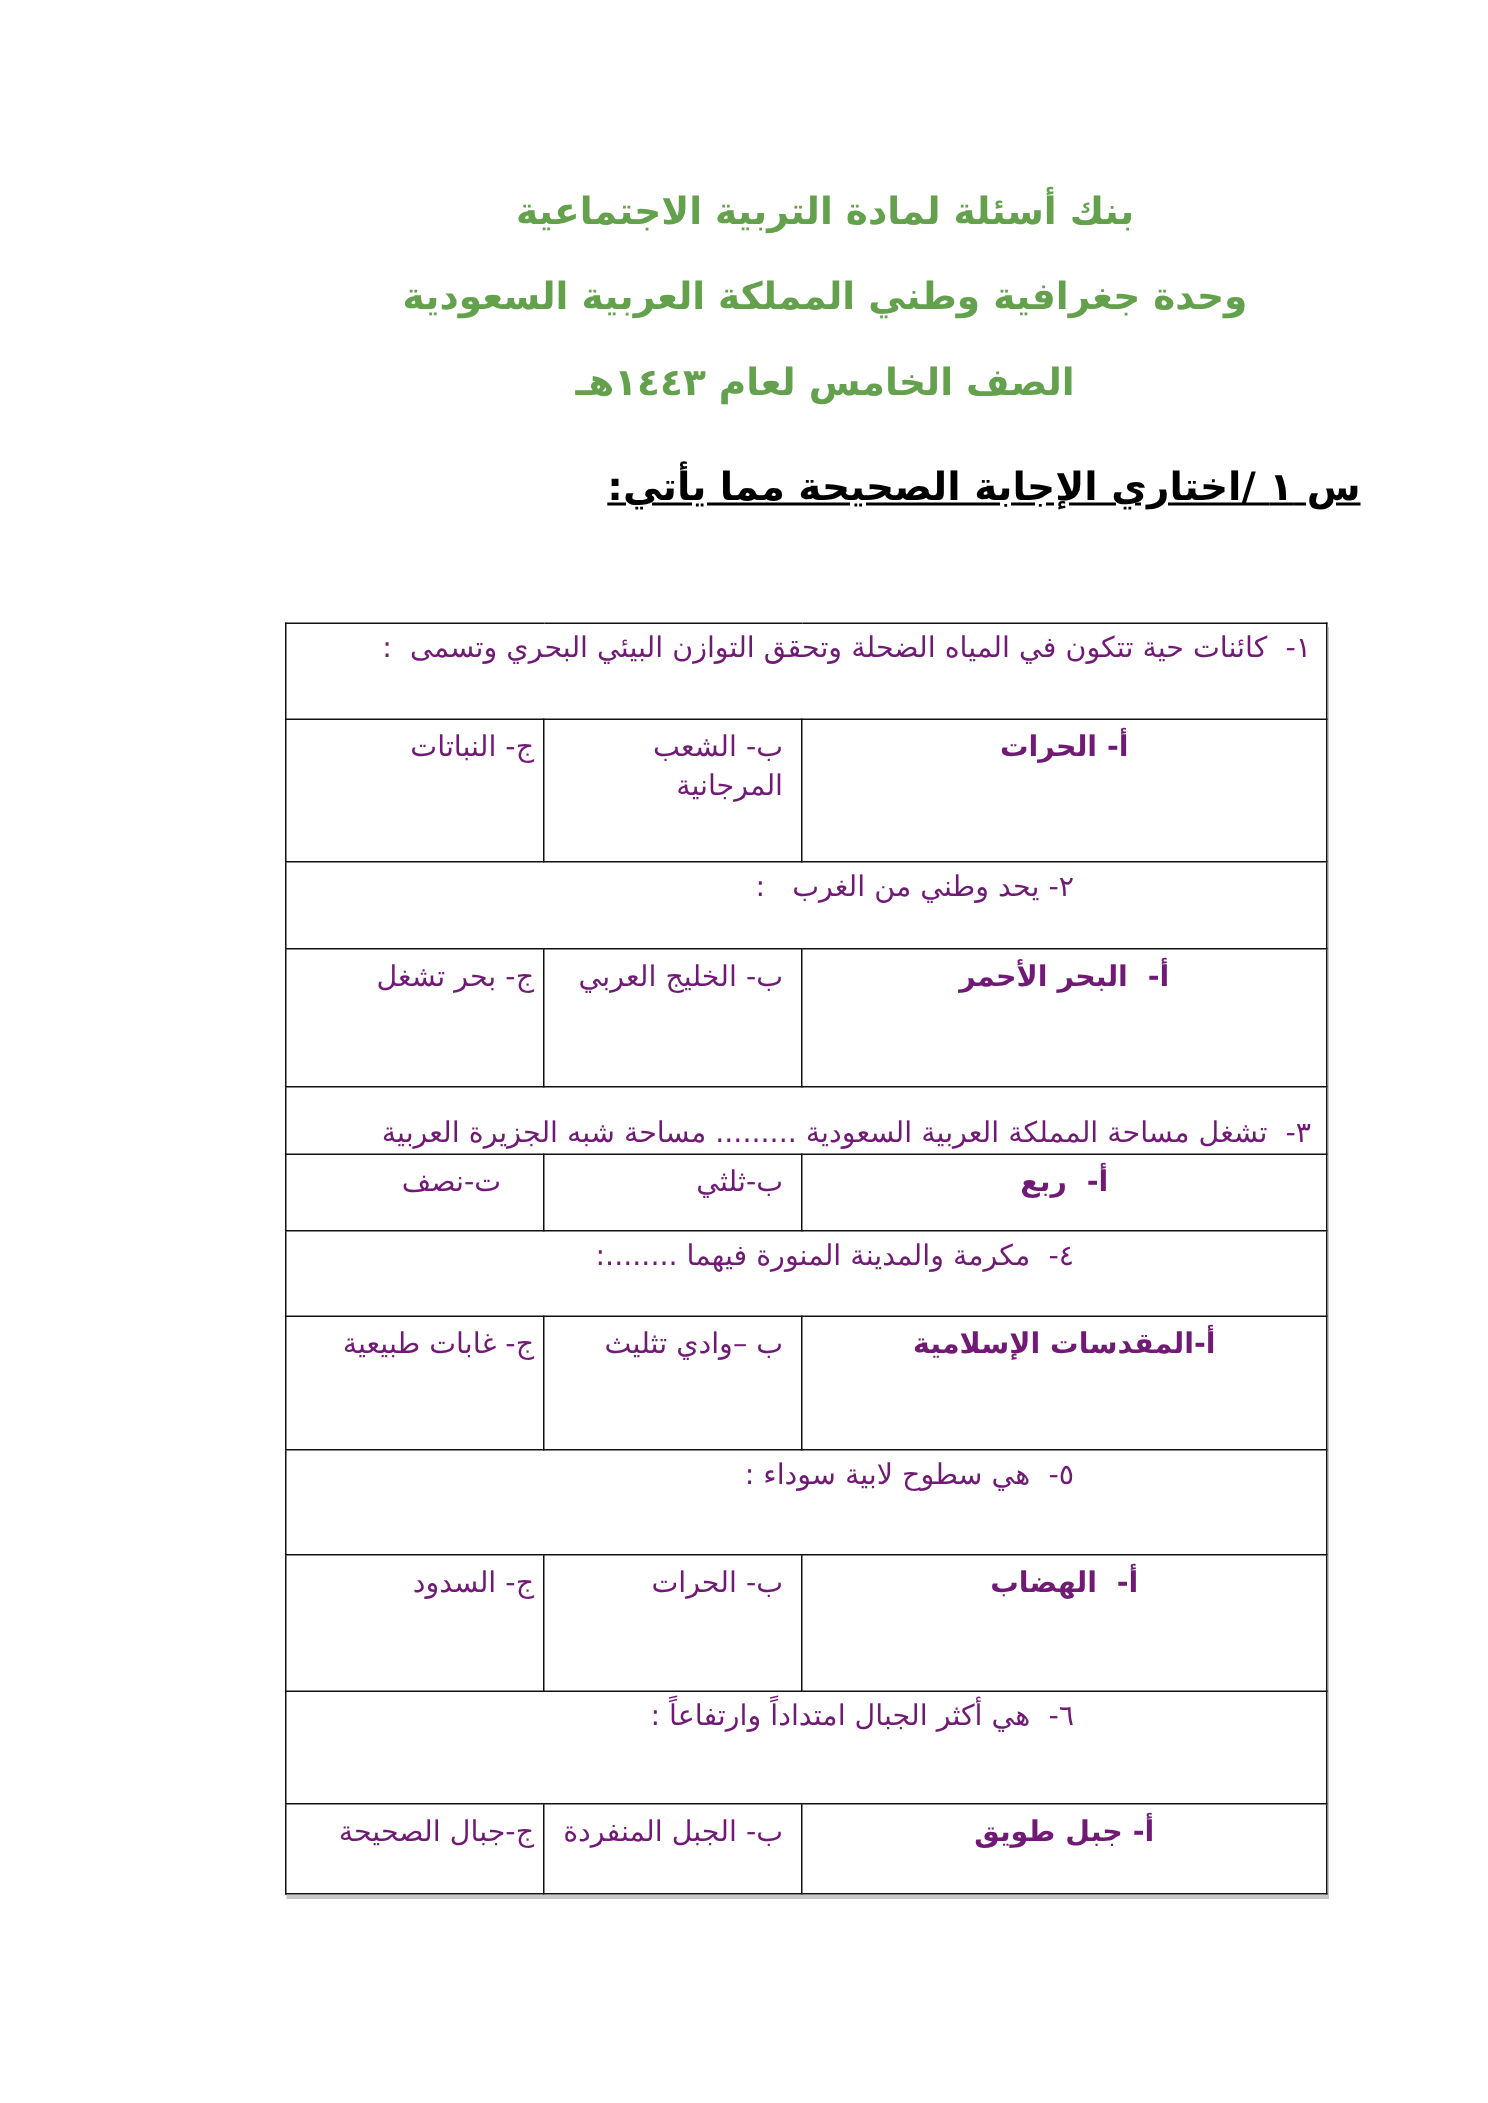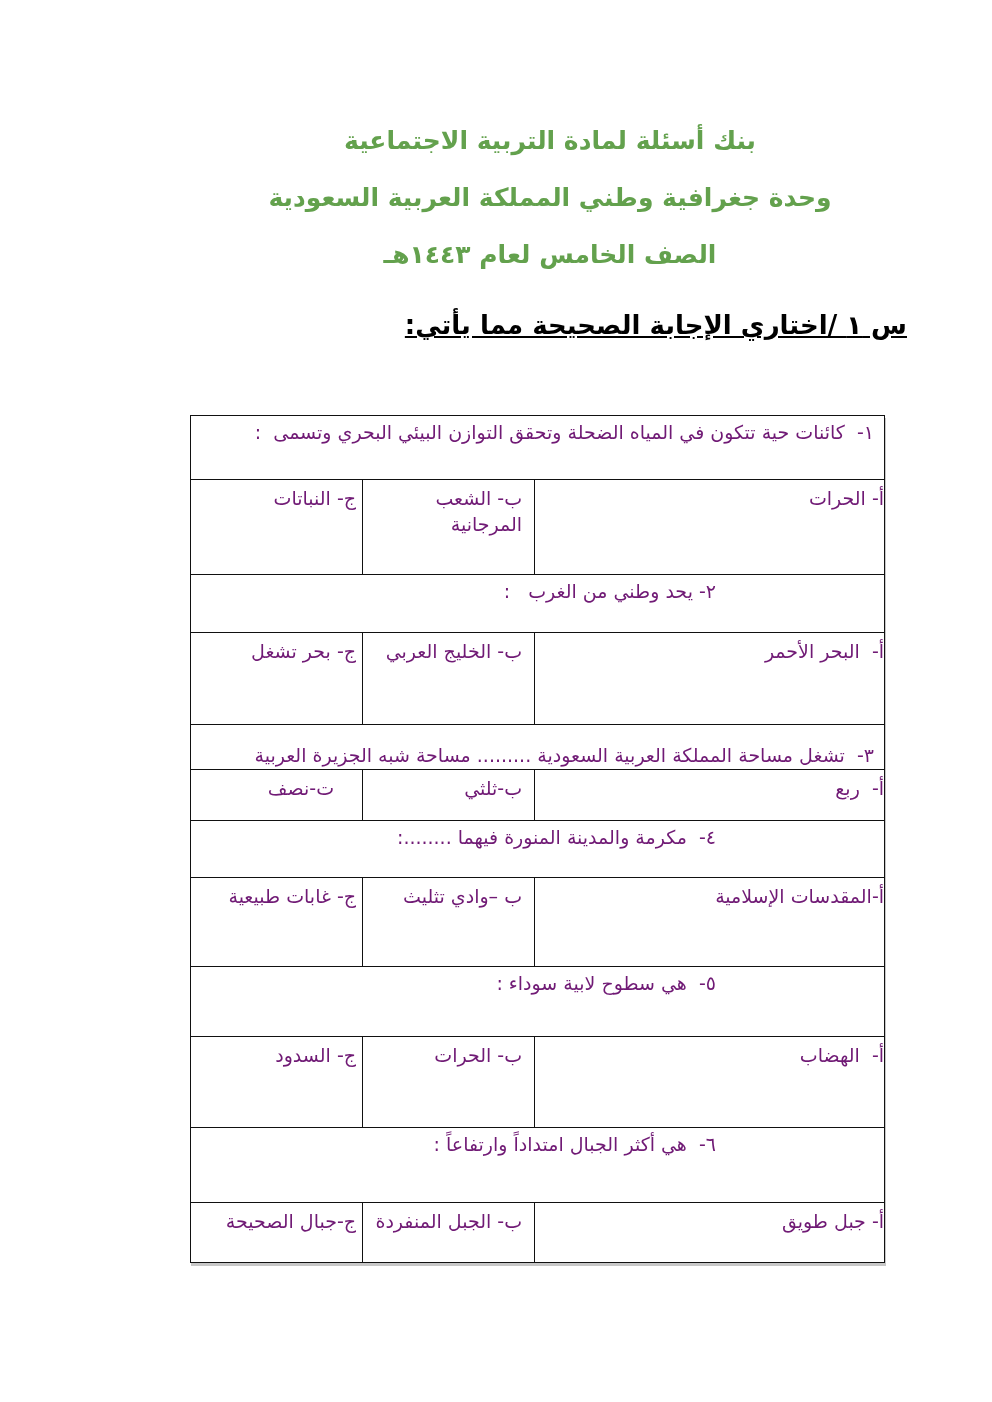"أ- الحرات" td.cell-a { font-weight: none -> bold; text-align: none -> center }
